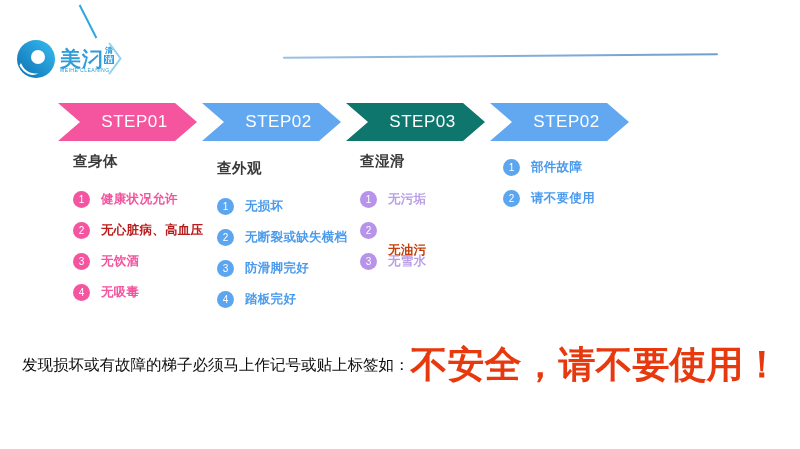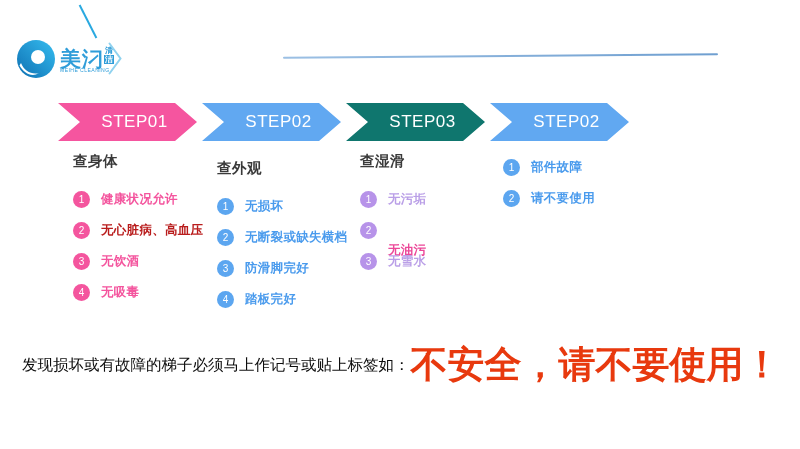"无油污" span.item-text { color: #ec4899 -> #c2410c }
